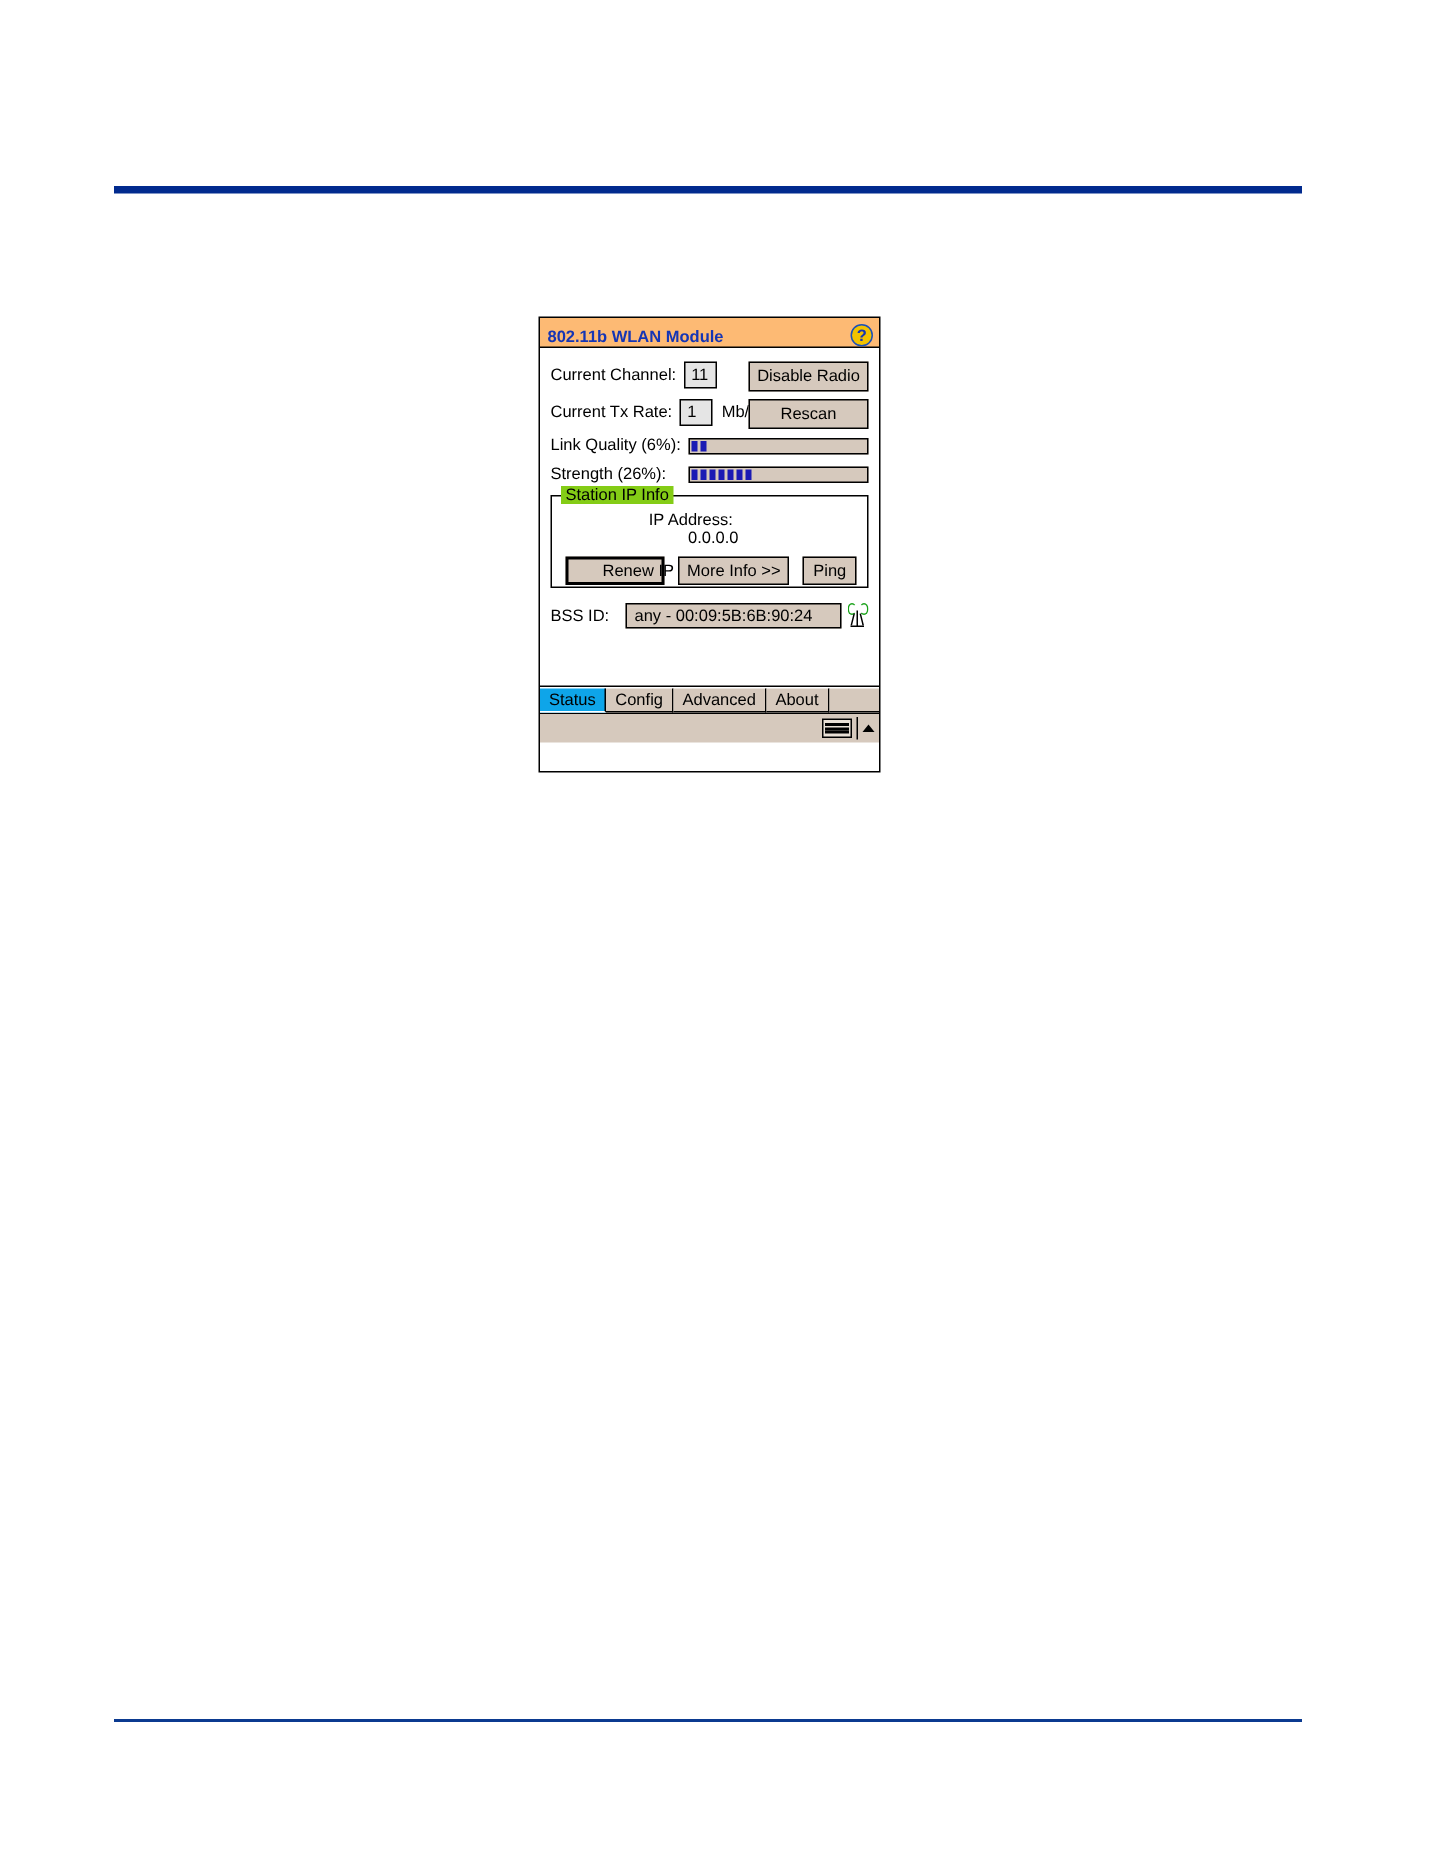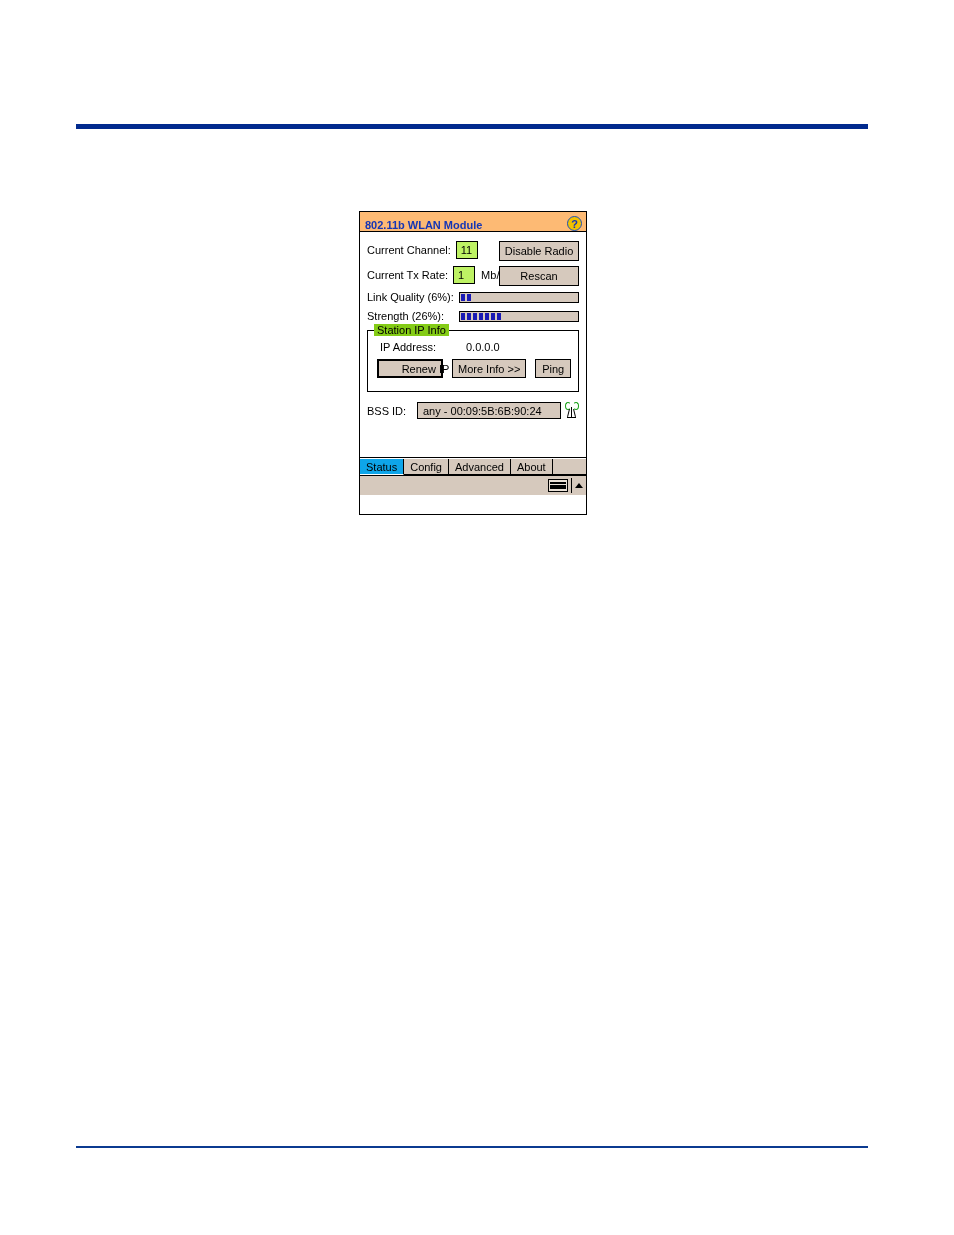"11" .ctl-field { background: #bef264 -> #e5e5e5 }
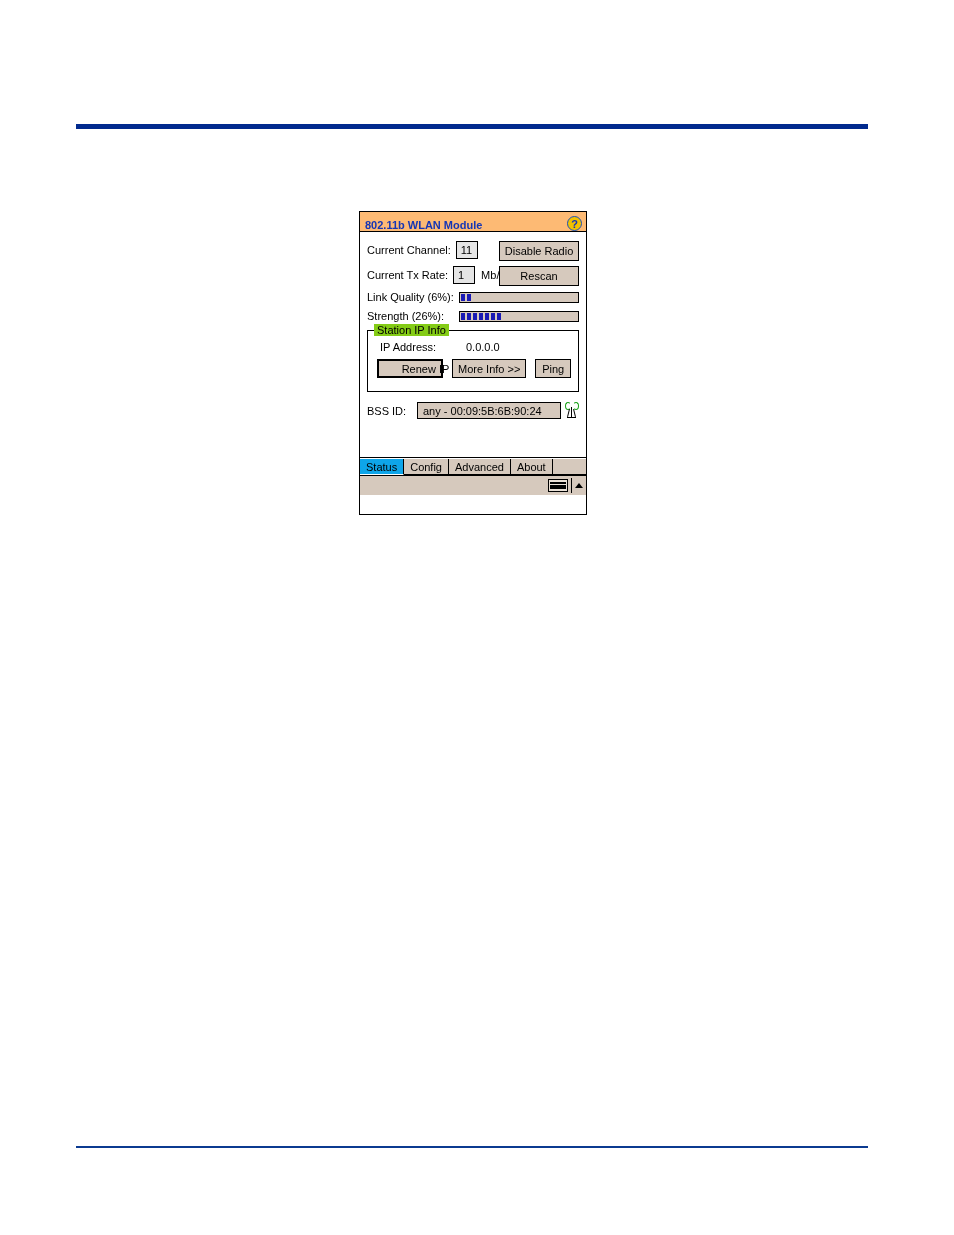"IP Address:" .ip-row { flex-direction: none -> column }
